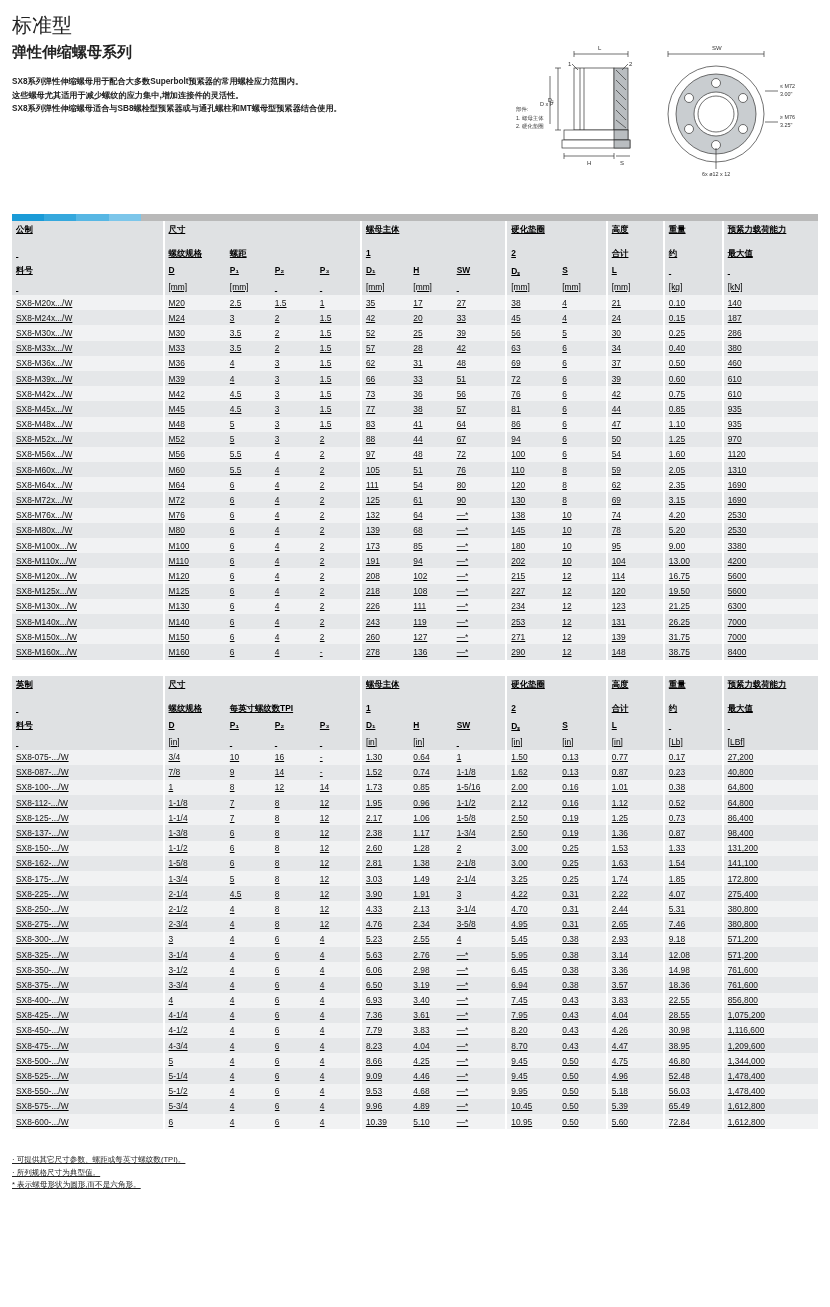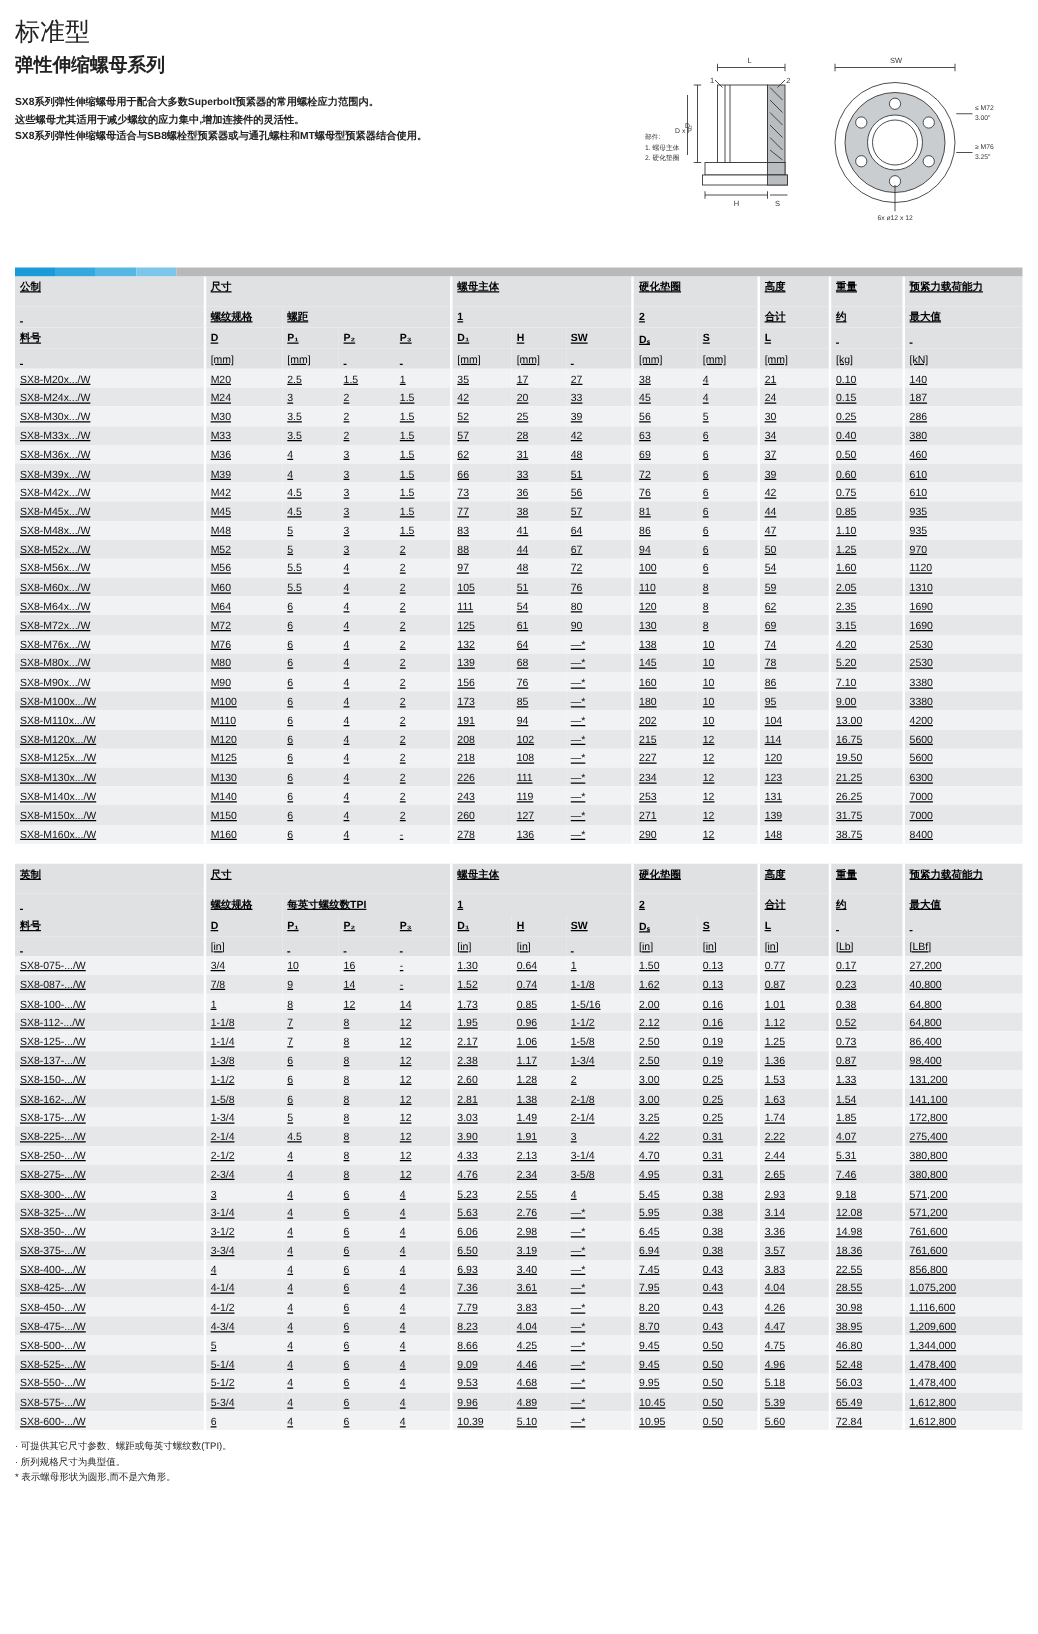"SX8-M90x.../W" tr { html: <tr> <td>SX8-M90x.../W</td> <td>M90</td> <td>6</td> <td>4</td> <td>2</td> <td>156</td> <td>76</td> <td>—*</td> <td>160</td> <td>10</td> <td>86</td> <td>7.10</td> <td>3380</td> </tr> -> none }
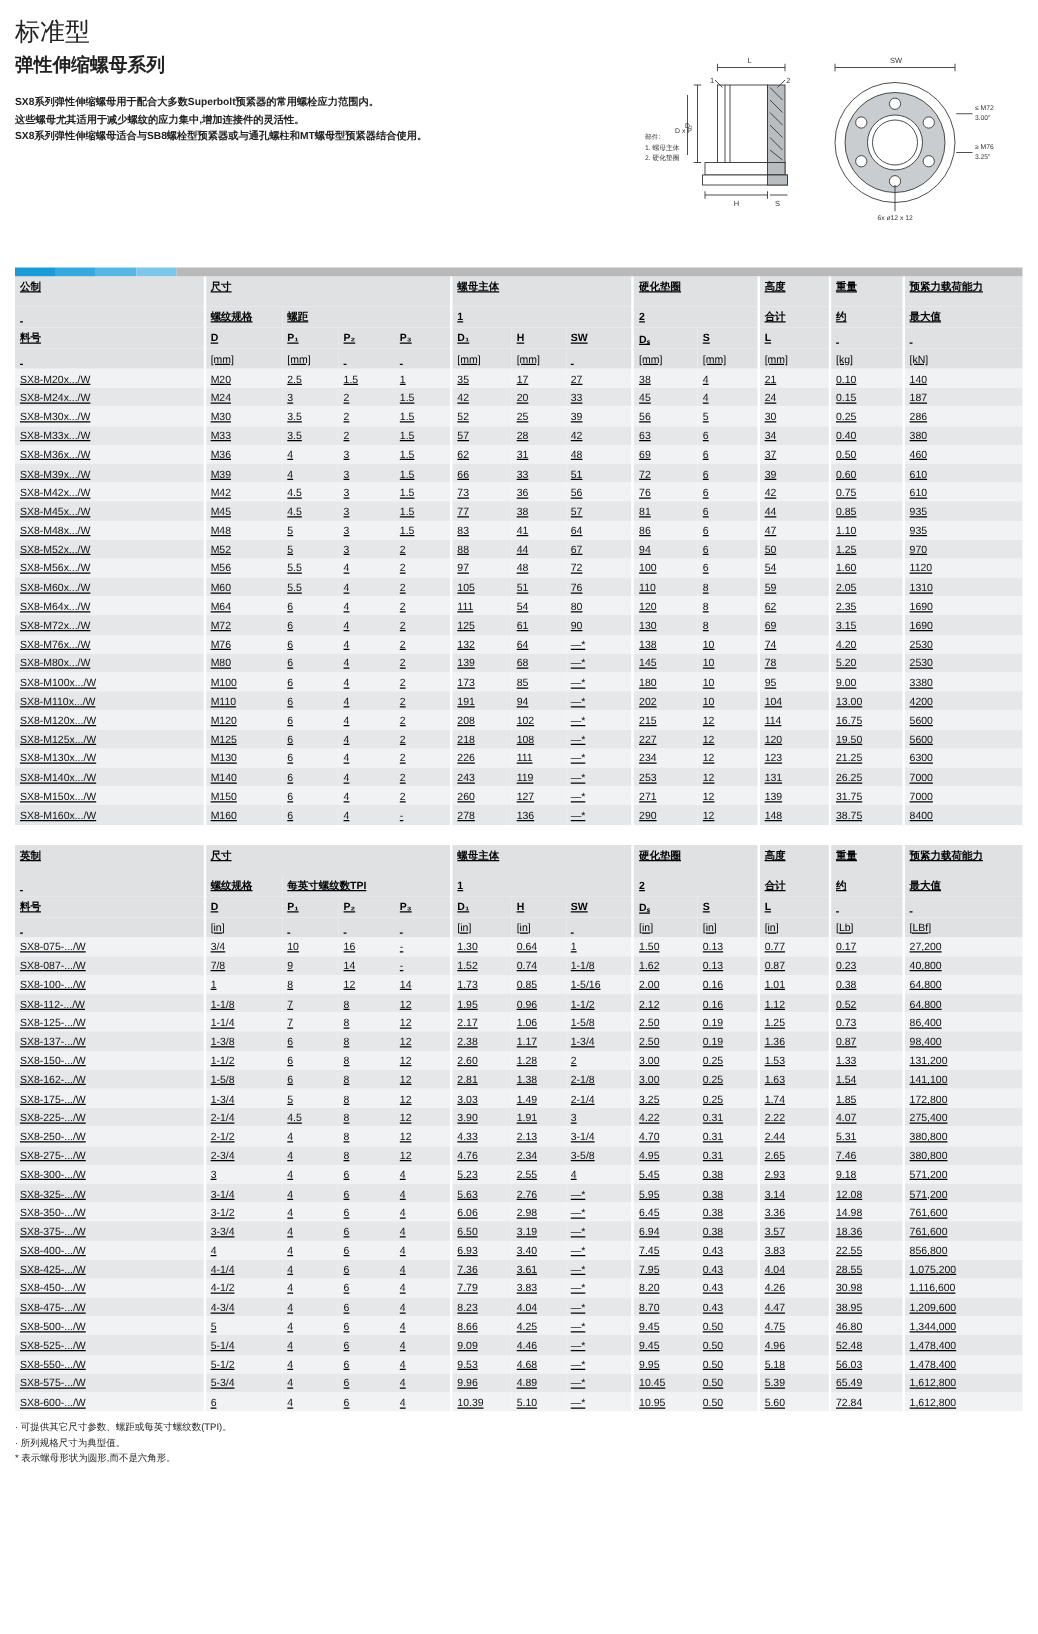"· 可提供其它尺寸参数、螺距或每英寸螺纹数(TPI)。" .notes { margin-top: 7px -> 25px; text-decoration: none -> underline }
